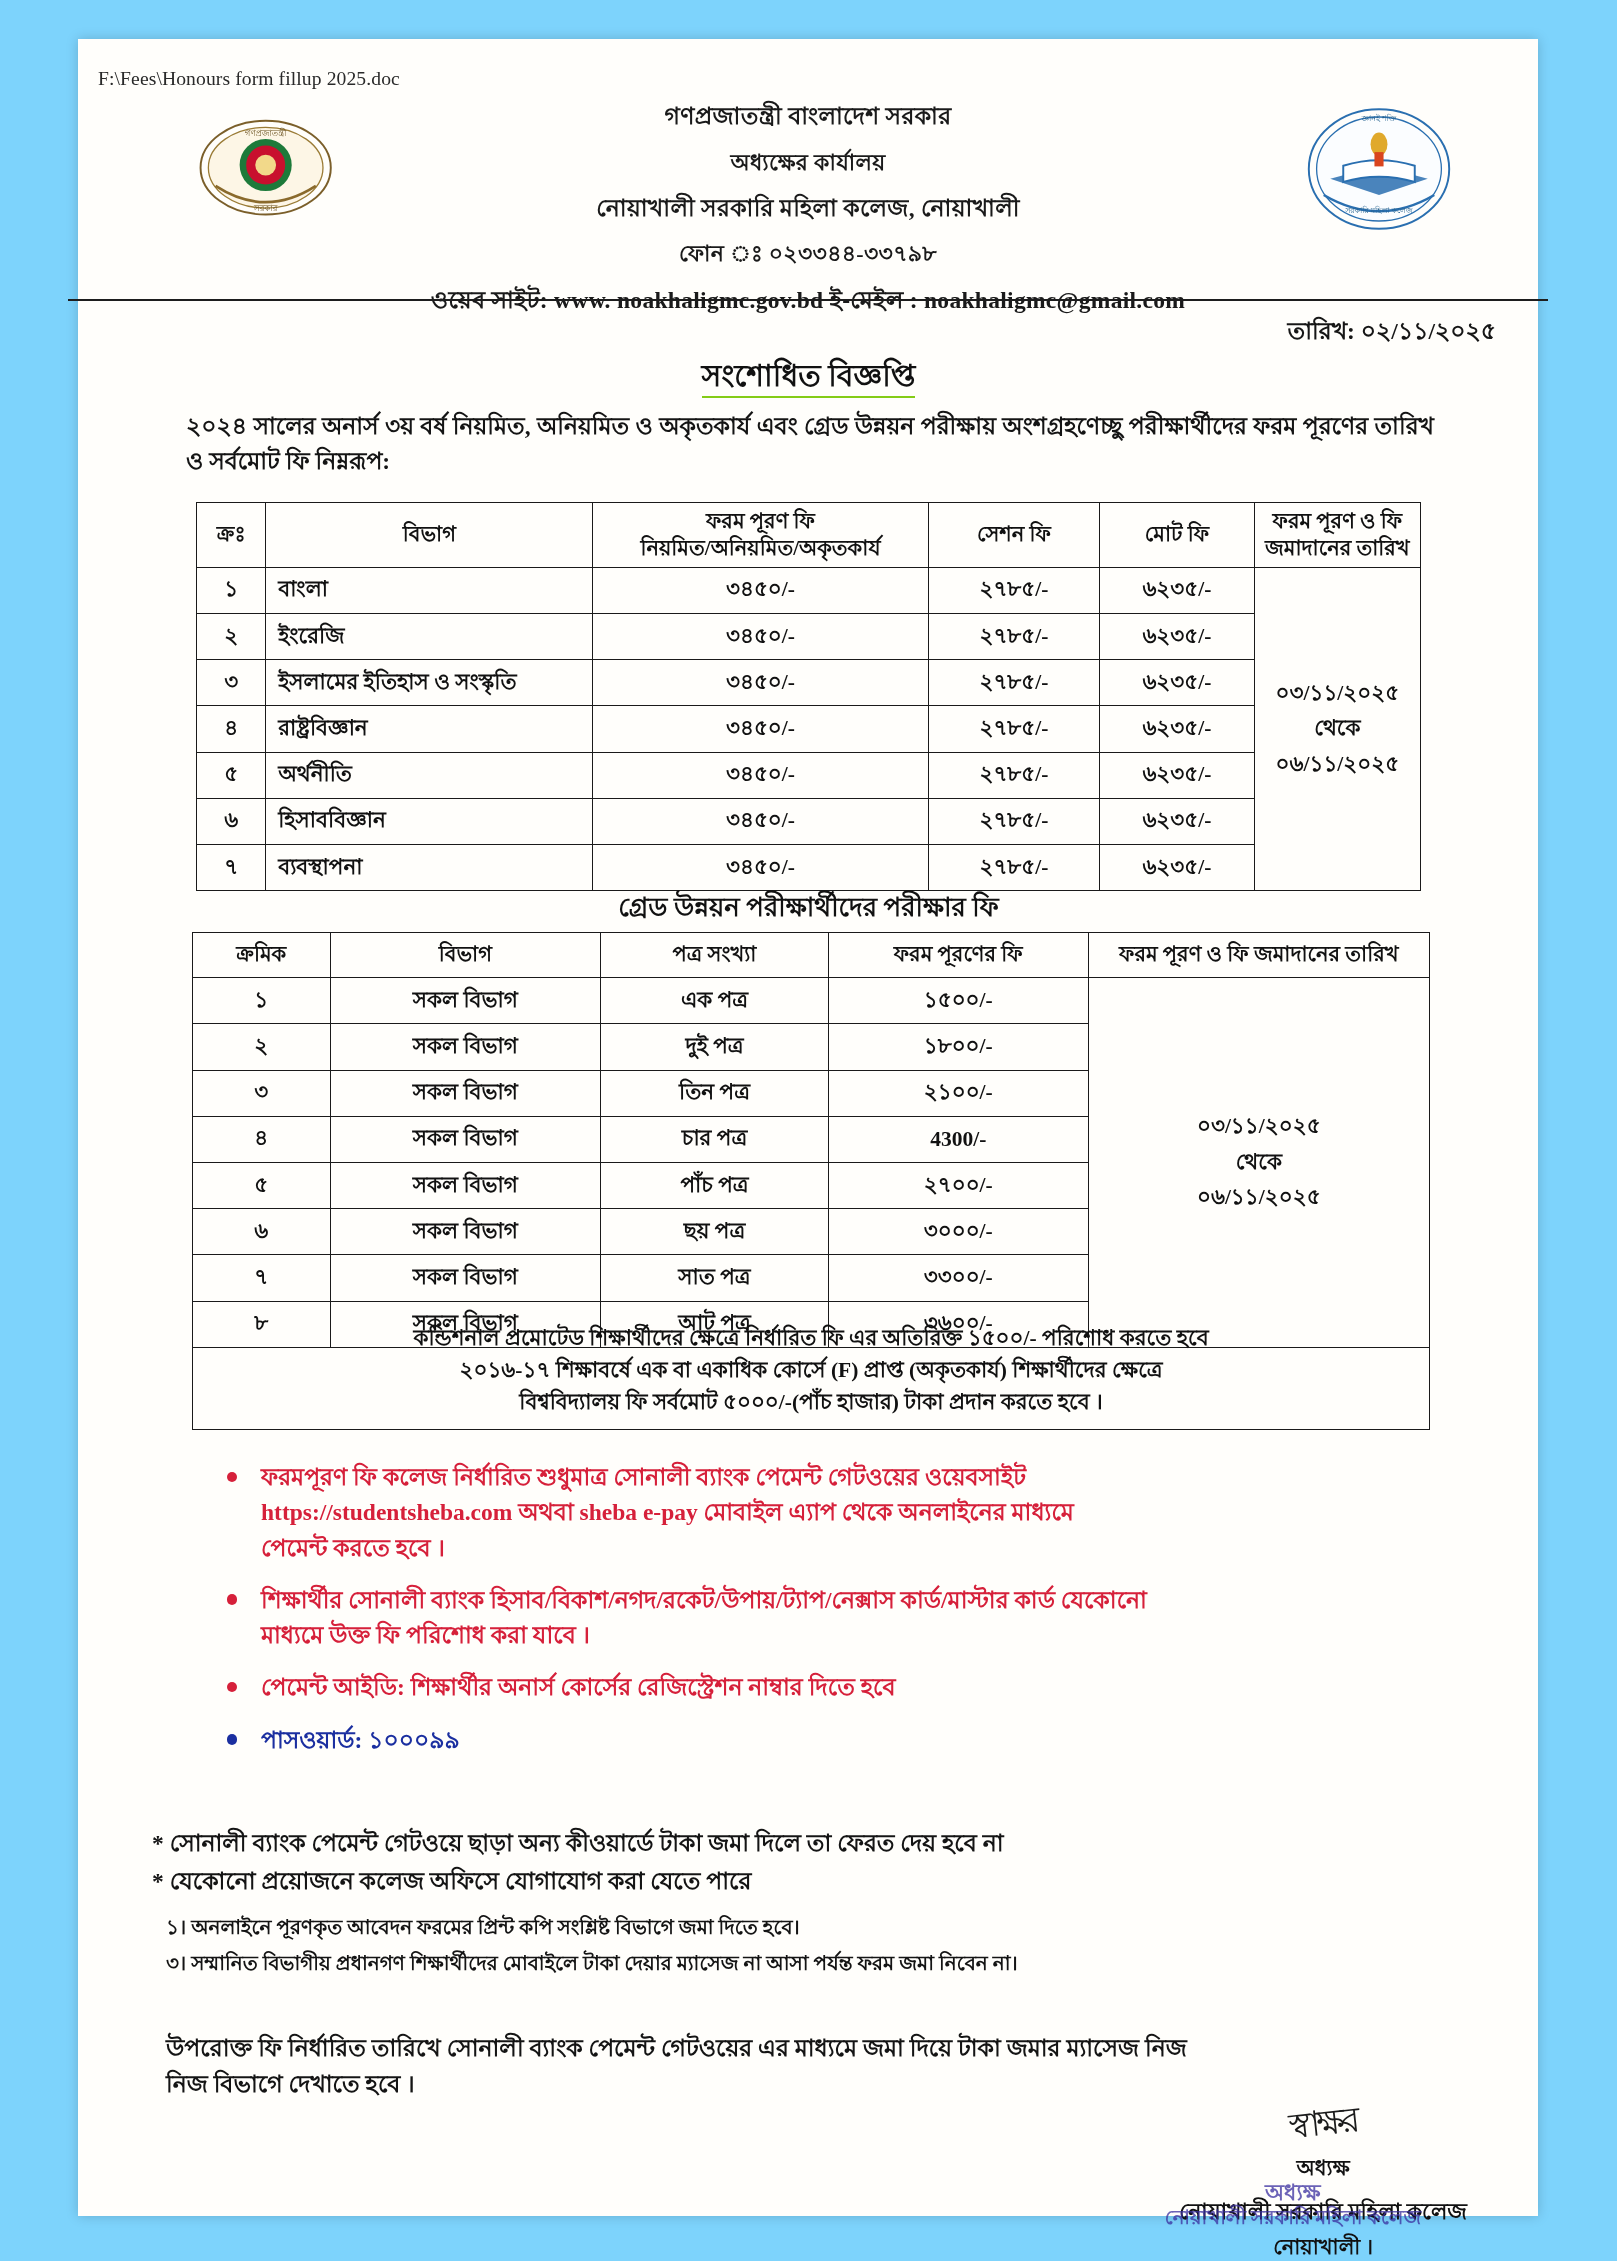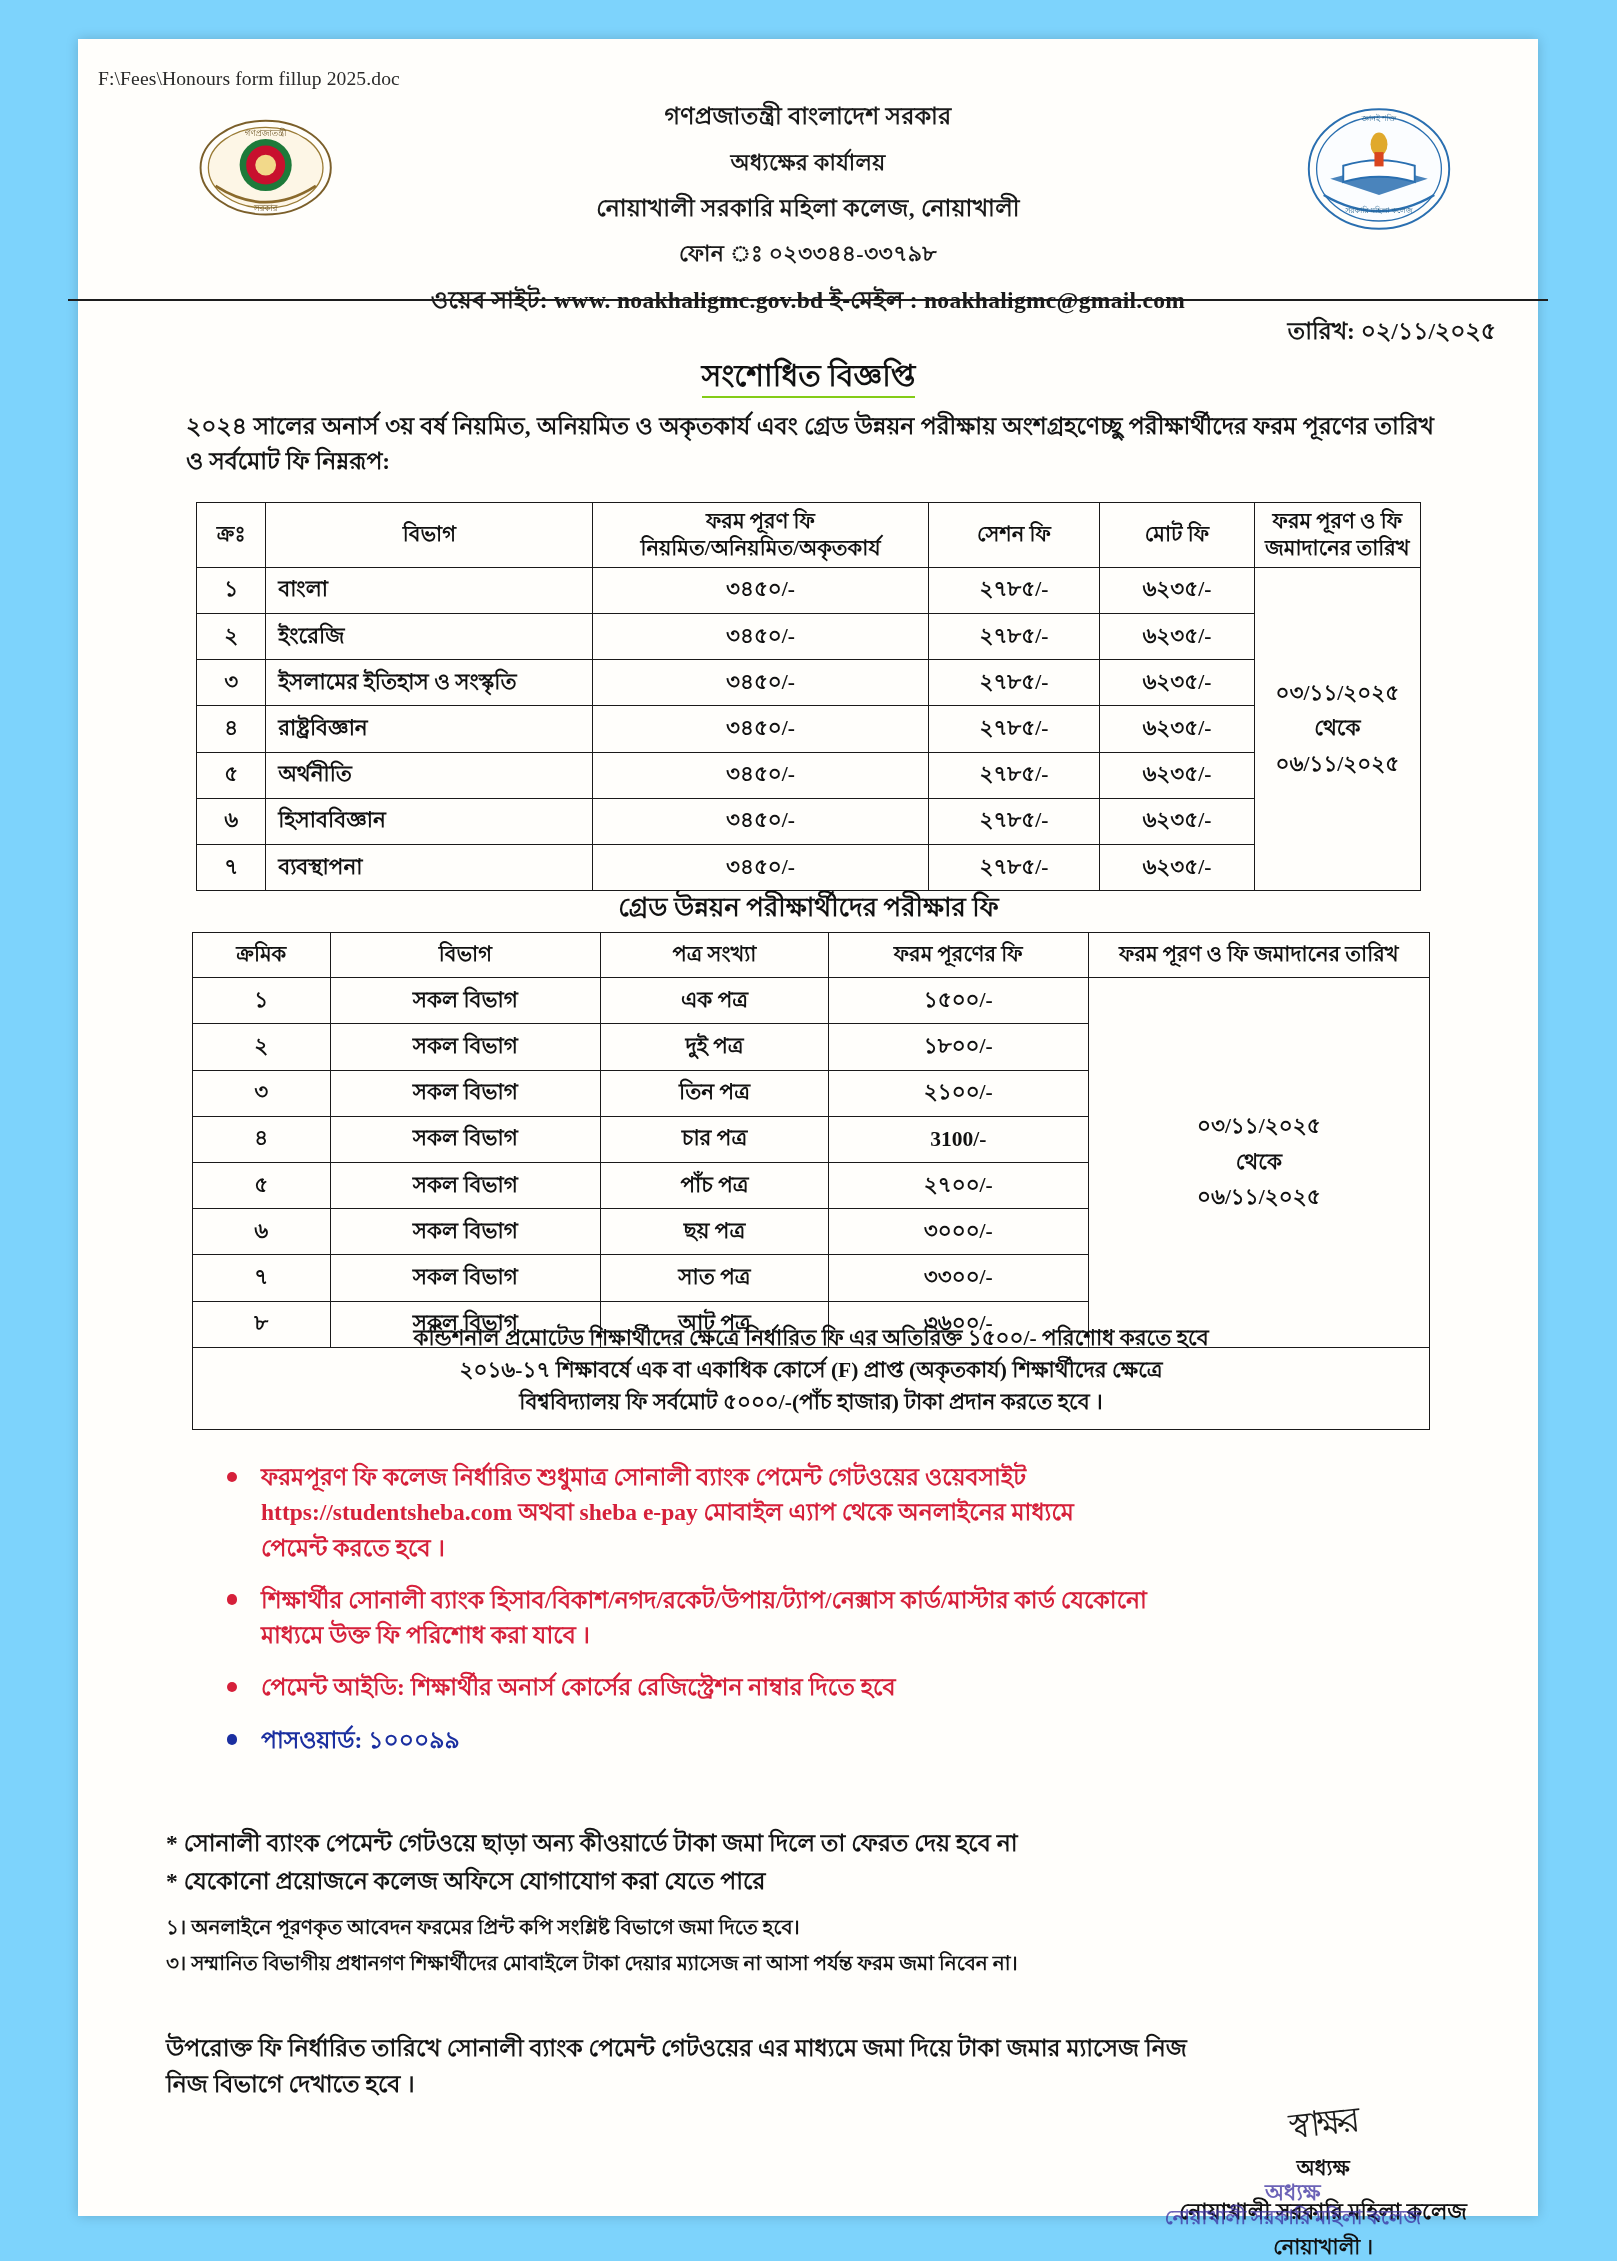"3100/-" td { text: 3100/- -> 4300/- }
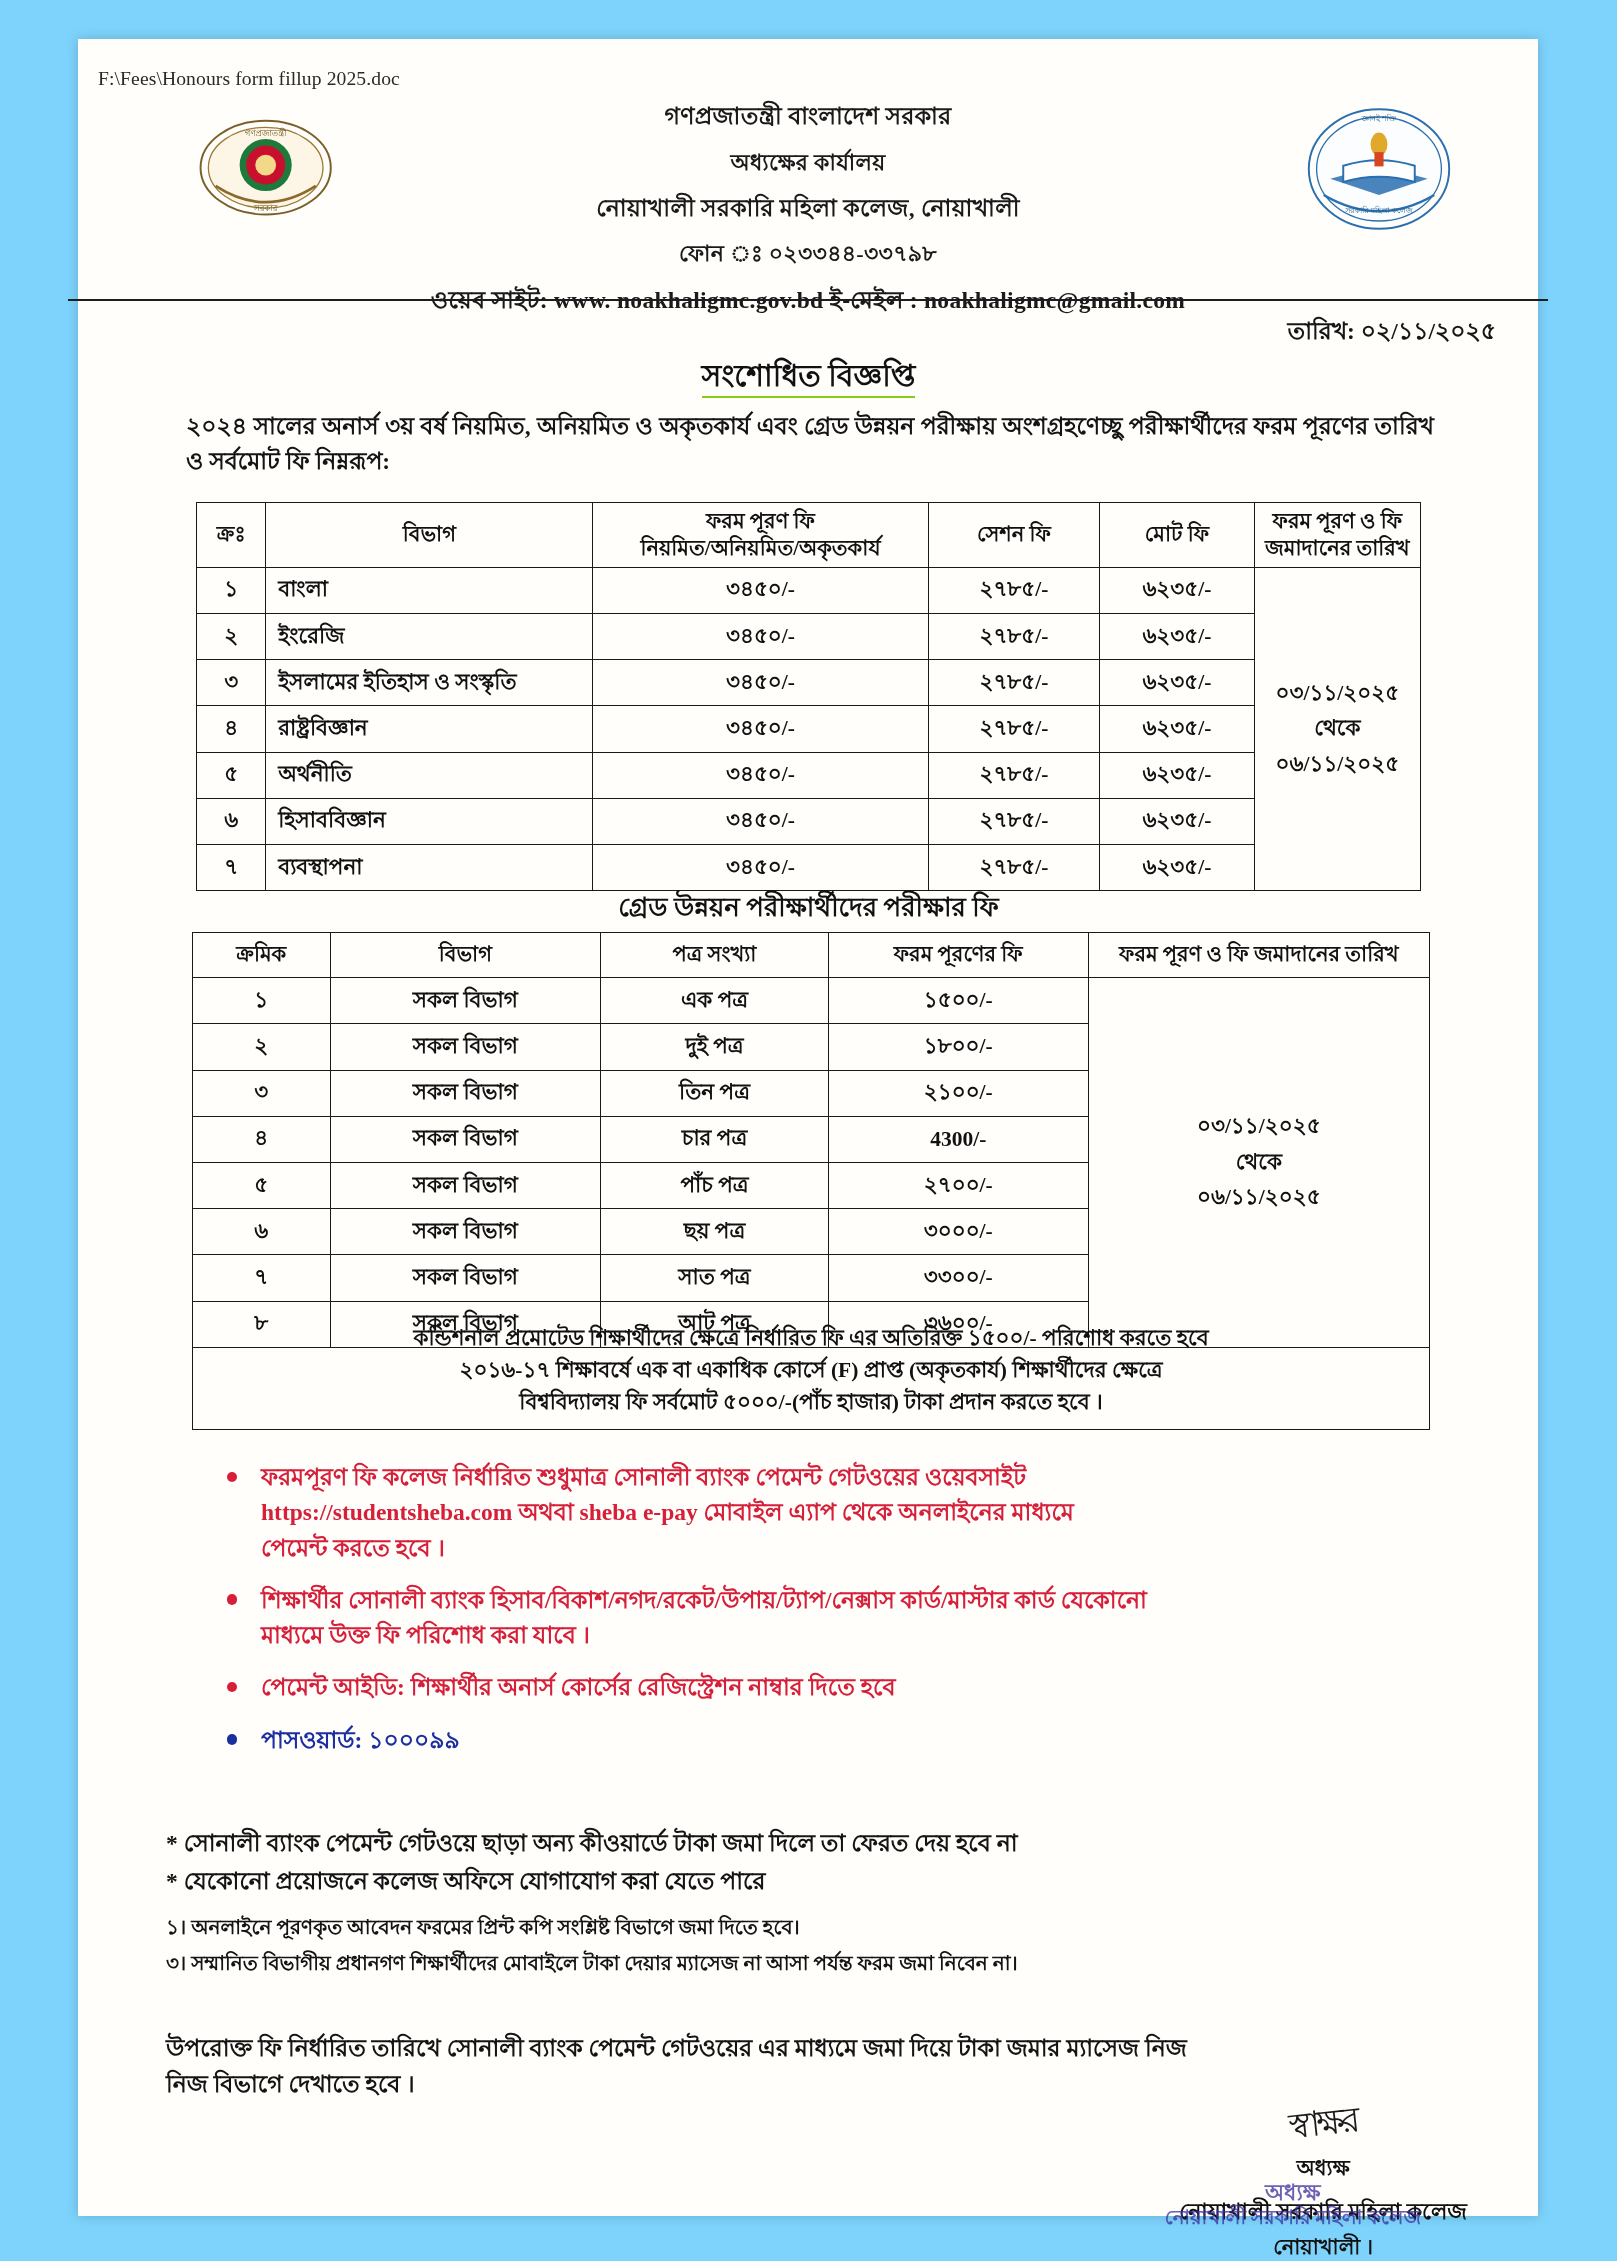"* সোনালী ব্যাংক পেমেন্ট গেটওয়ে" .stars { left: 166px -> 152px }
